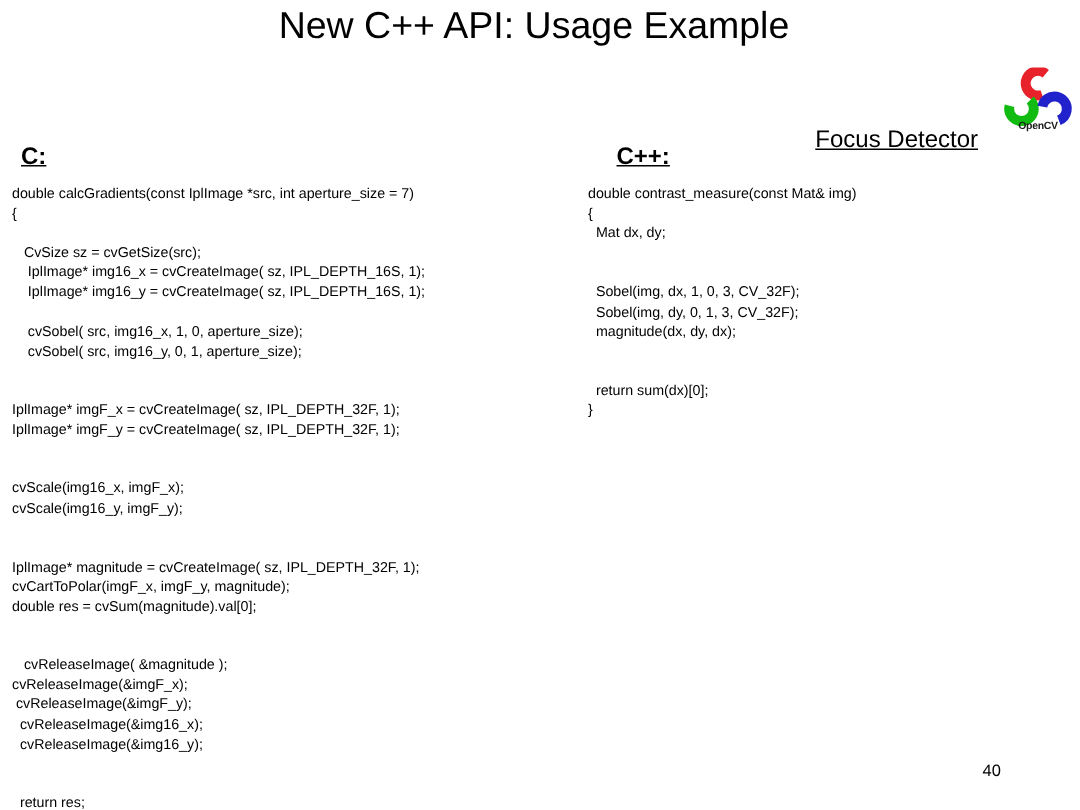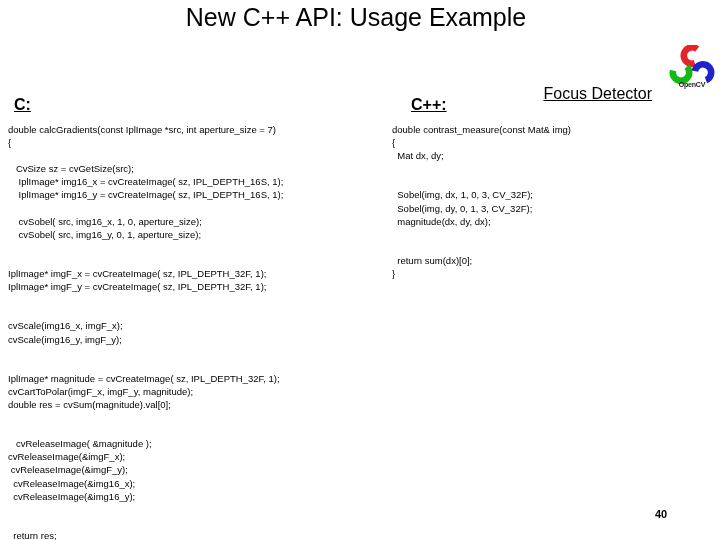"40" #page-number { font-weight: bold -> none }
